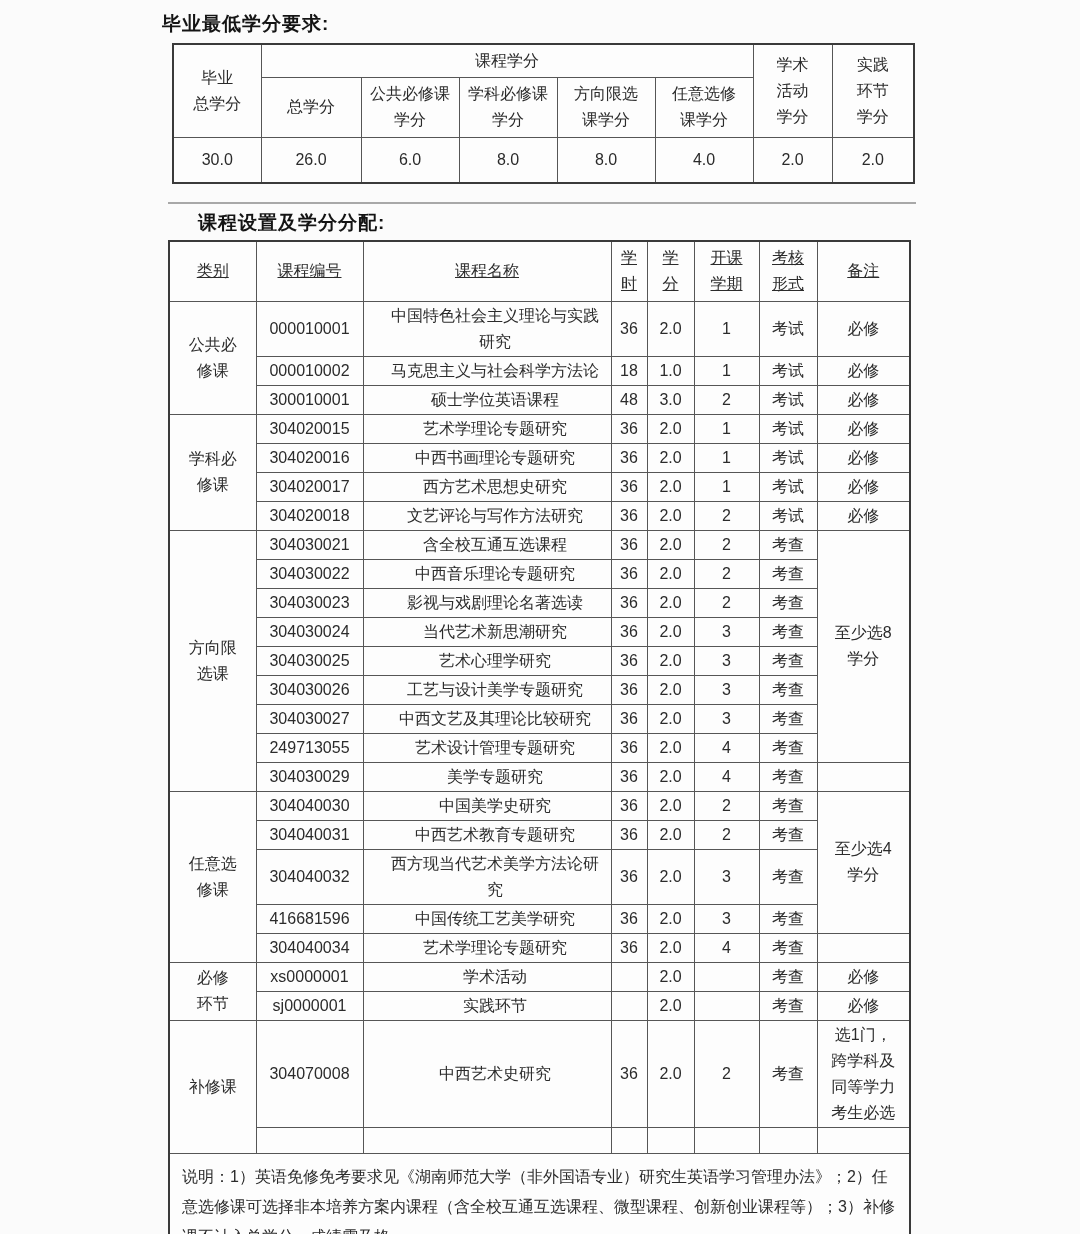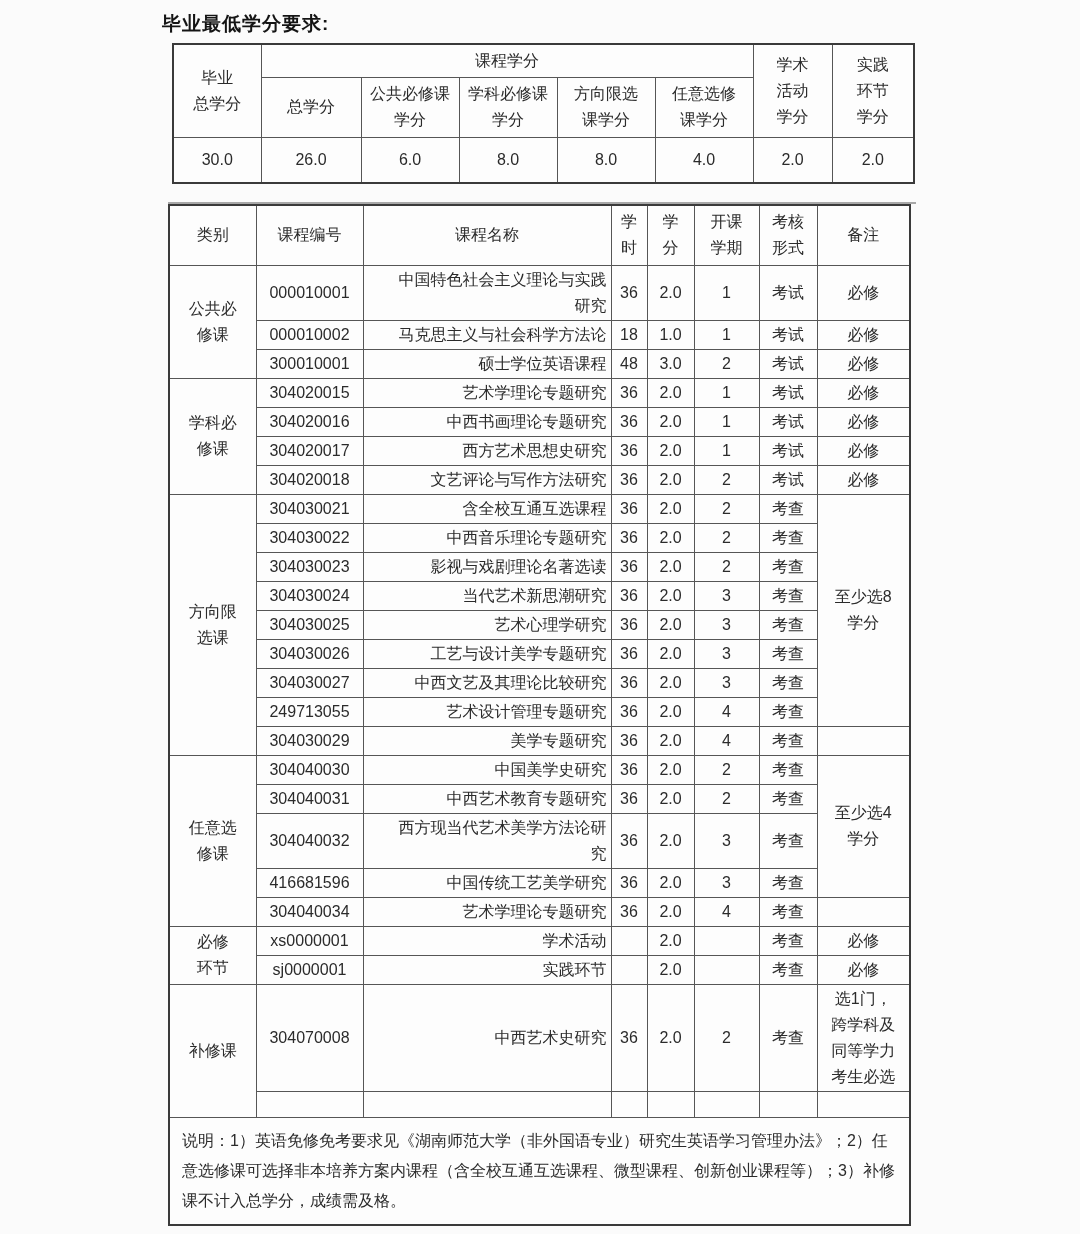"课程设置及学分分配:" h2.doc-title { html: none -> <h2>课程设置及学分分配:</h2> }
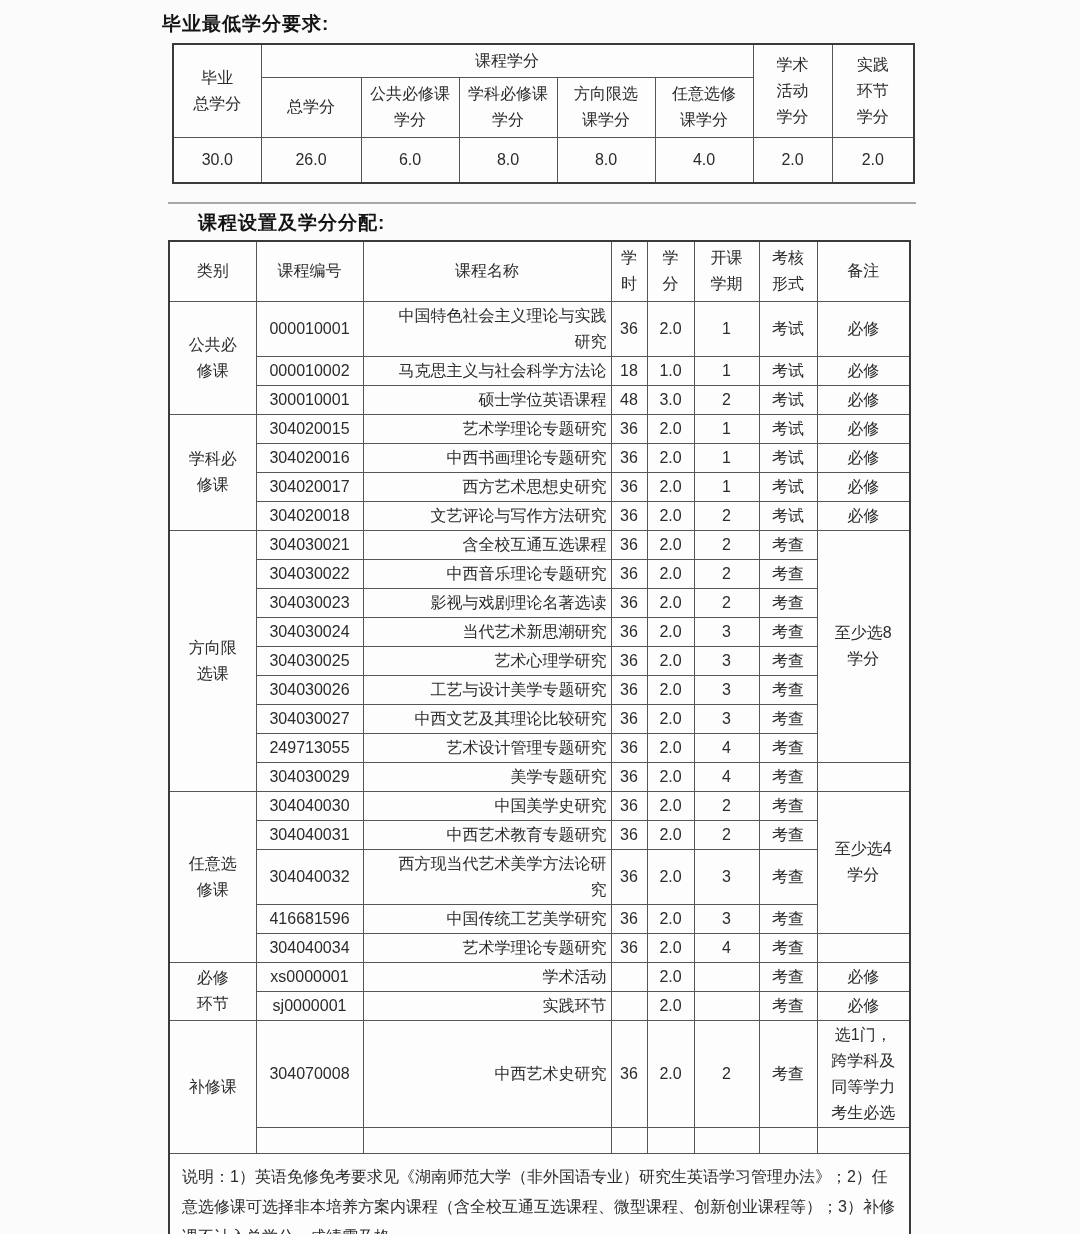"类别" .course-table thead tr { text-decoration: none -> underline }
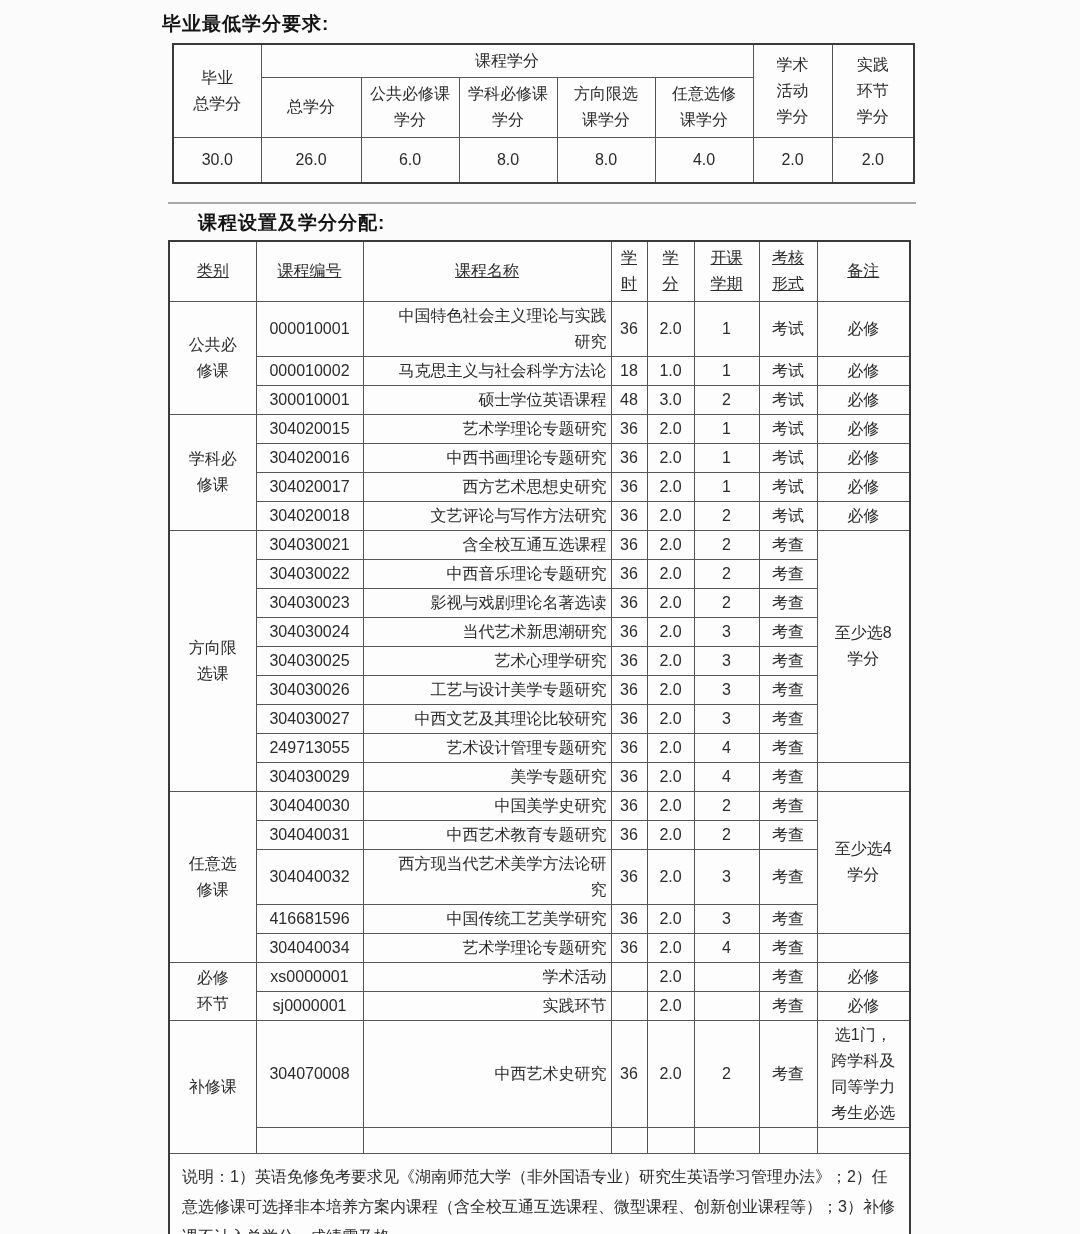"中国特色社会主义理论与实践" .course-table td.name { text-align: right -> center }
